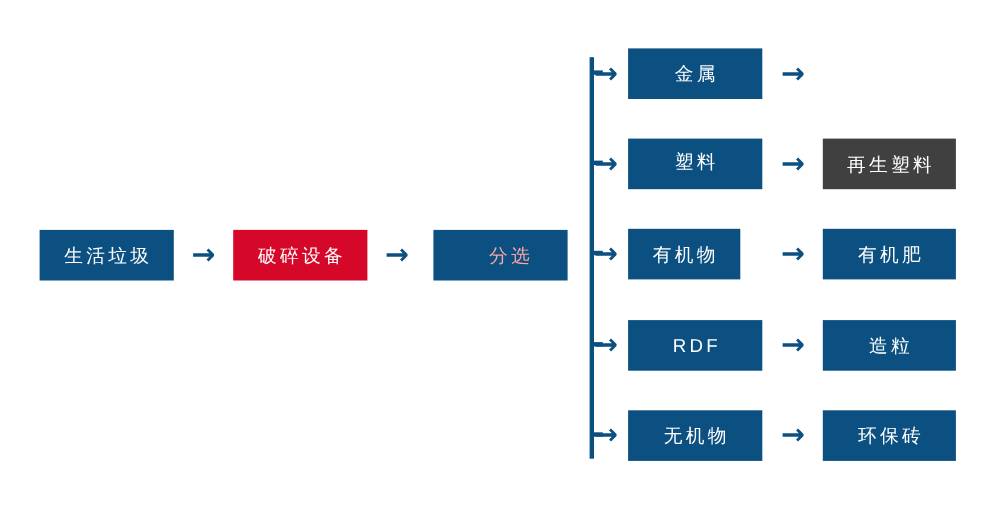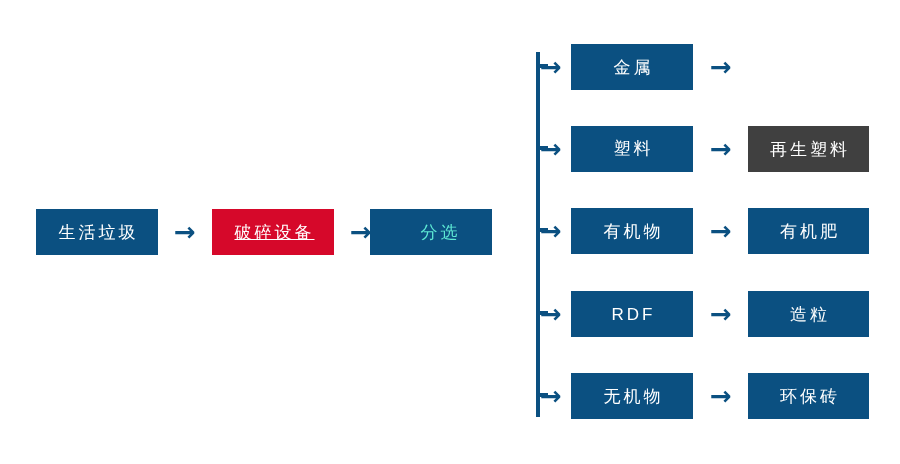"破碎设备" .node.red { text-decoration: underline -> none }
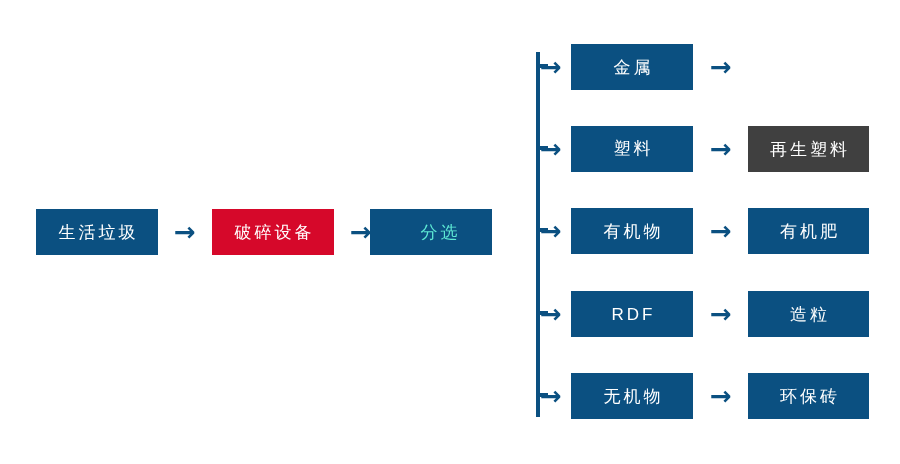"分选" div.node { color: #5eead4 -> #fca5a5; left: 370px -> 394px }
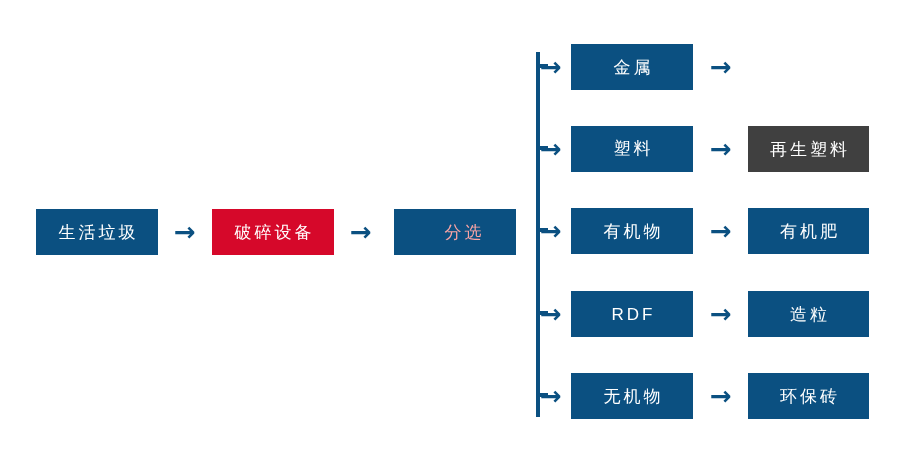"有机物" div.node { width: 122px -> 102px }
